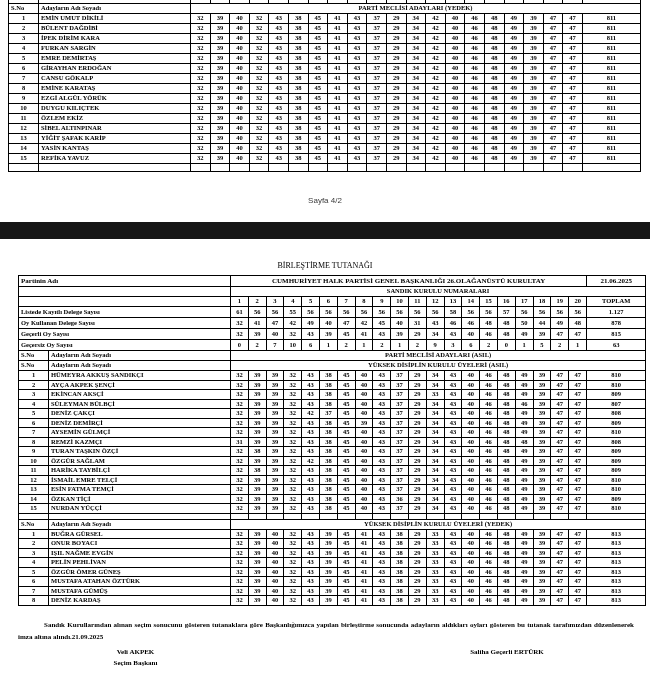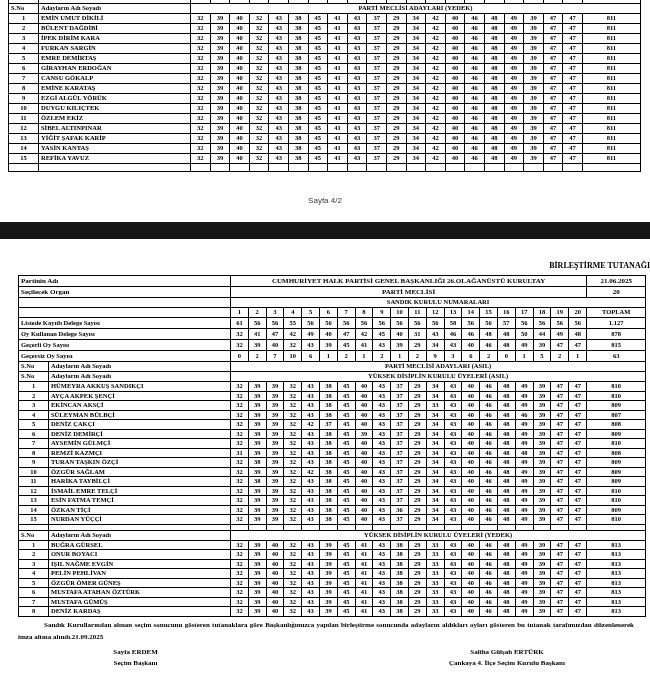"BİRLEŞTİRME TUTANAĞI" .doc-title { font-weight: 700 -> 400; text-align: right -> center }
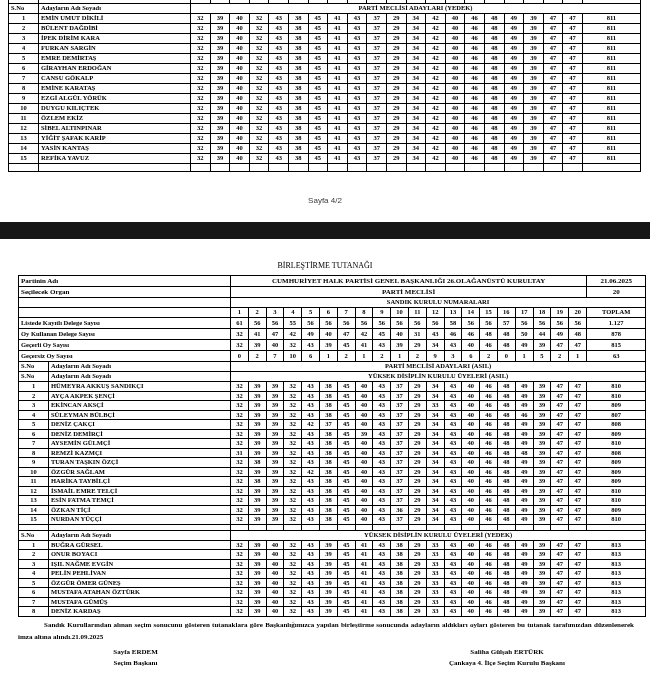"Seçilecek Organ" tr.info { html: <tr> <td>Seçilecek Organ</td> <td>PARTİ MECLİSİ</td> <td>20</td> </tr> -> none }
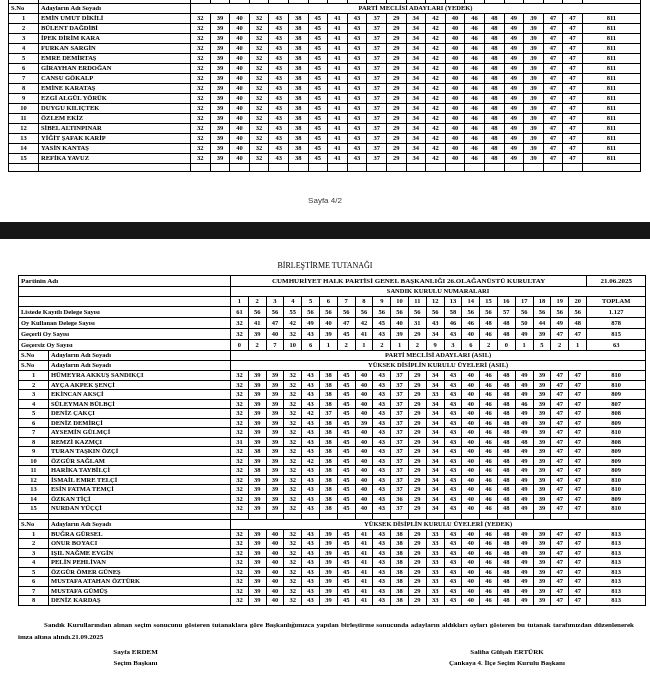"Sayfa ERDEM" div { text: Sayfa ERDEM -> Veli AKPEK }
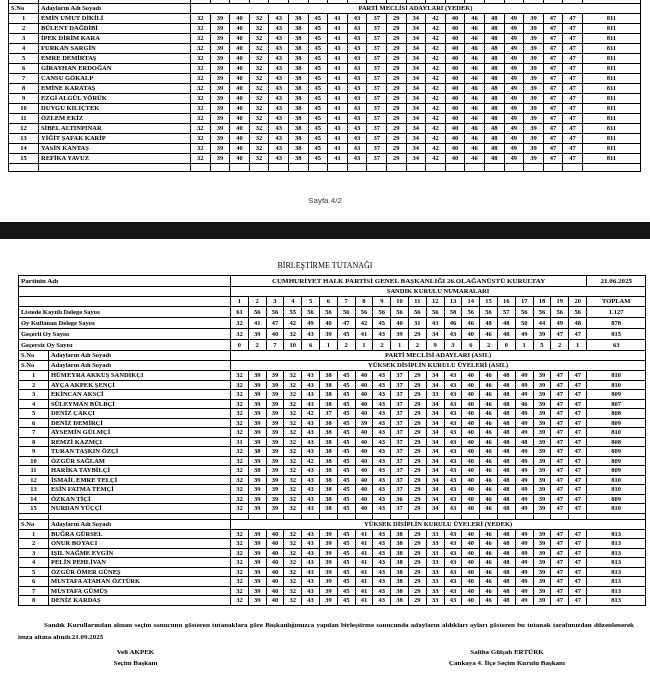"Saliha Gülşah ERTÜRK" div { text: Gülşah -> Geçerli }
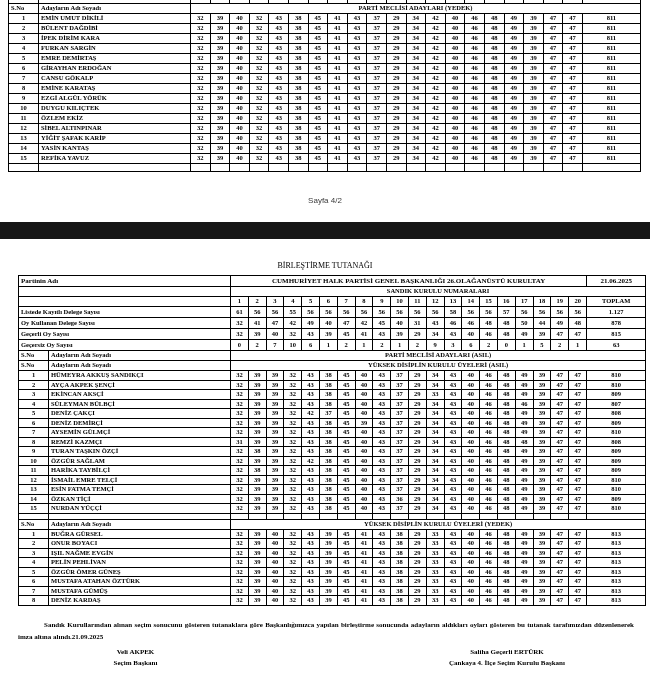"Çankaya 4. İlçe Seçim Kurulu" div { html: <div>Çankaya 4. İlçe Seçim Kurulu Başkanı</div> -> none }
